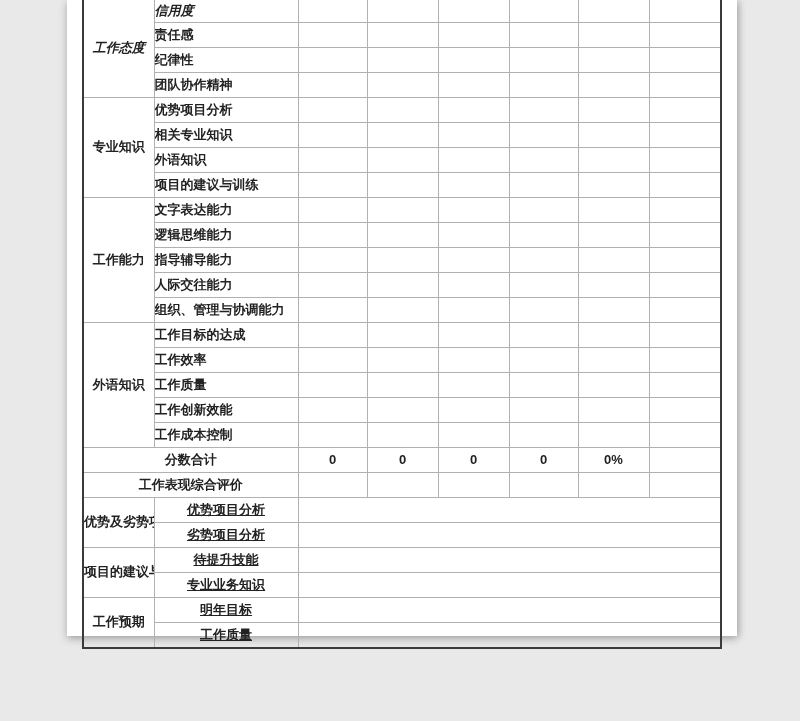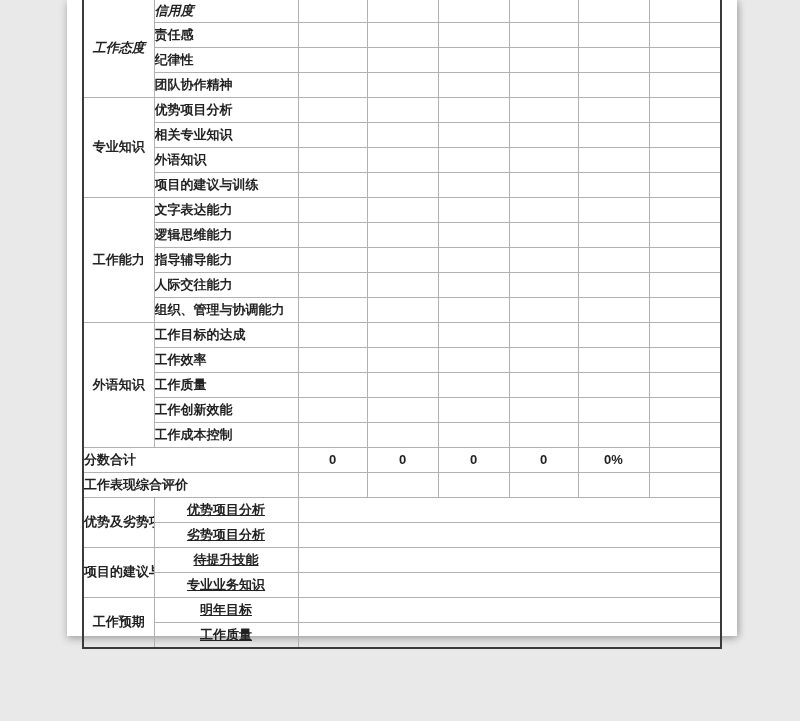"分数合计" td.total-label { text-align: none -> center }
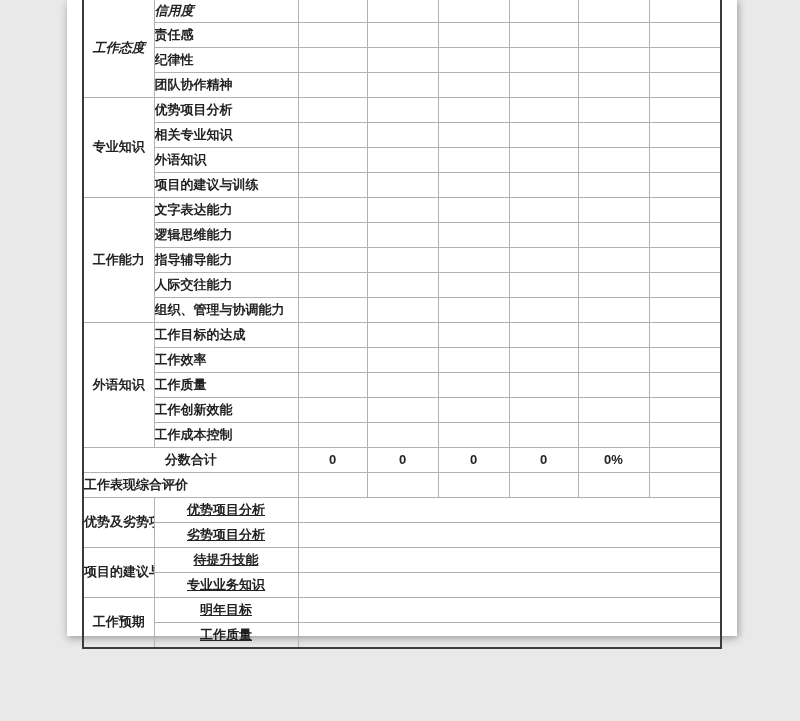"工作表现综合评价" td.eval-label { text-align: left -> center }
